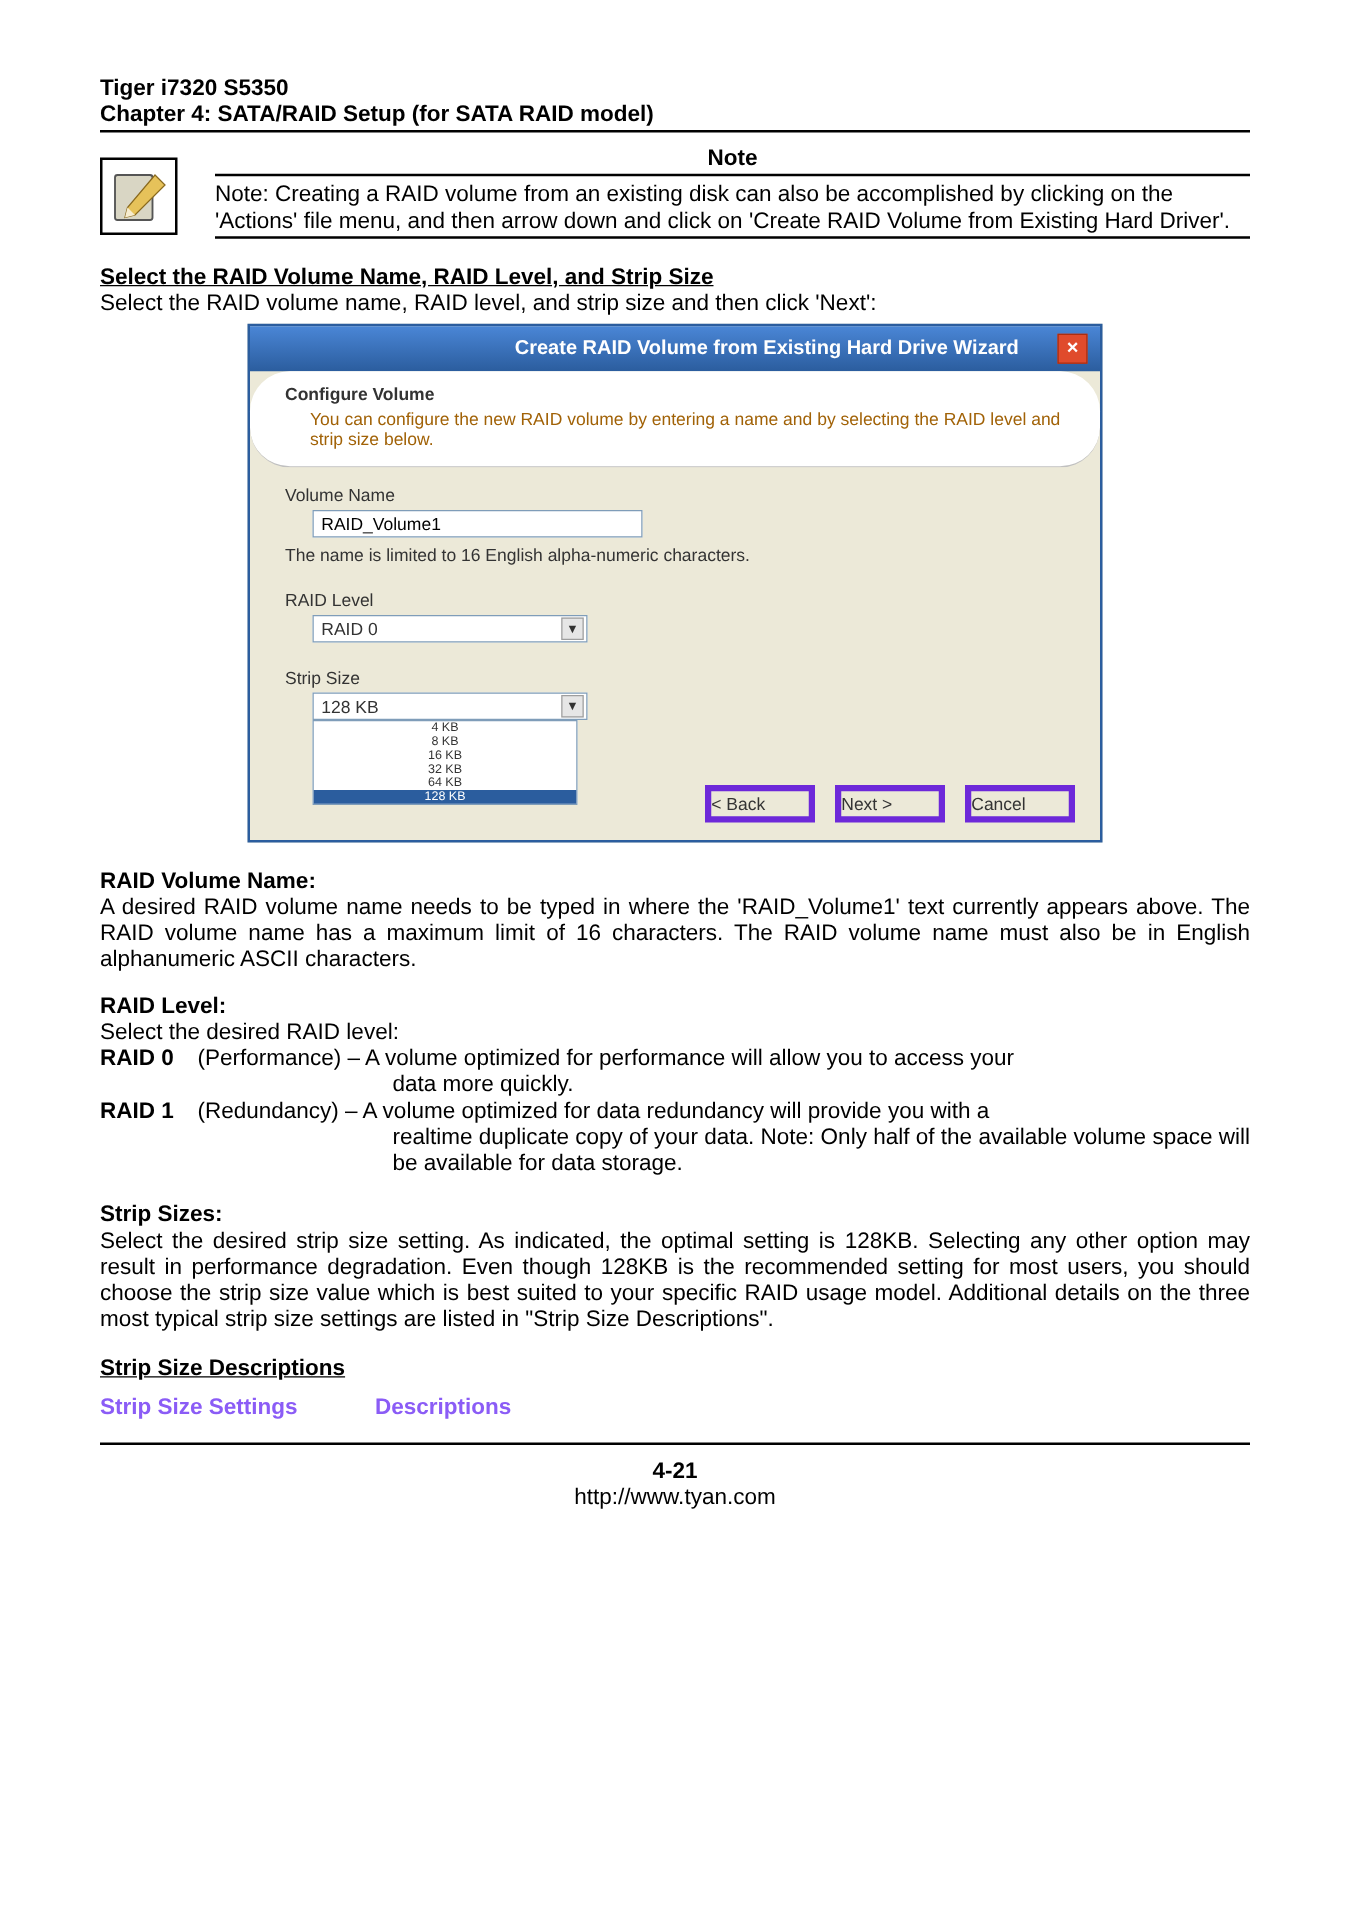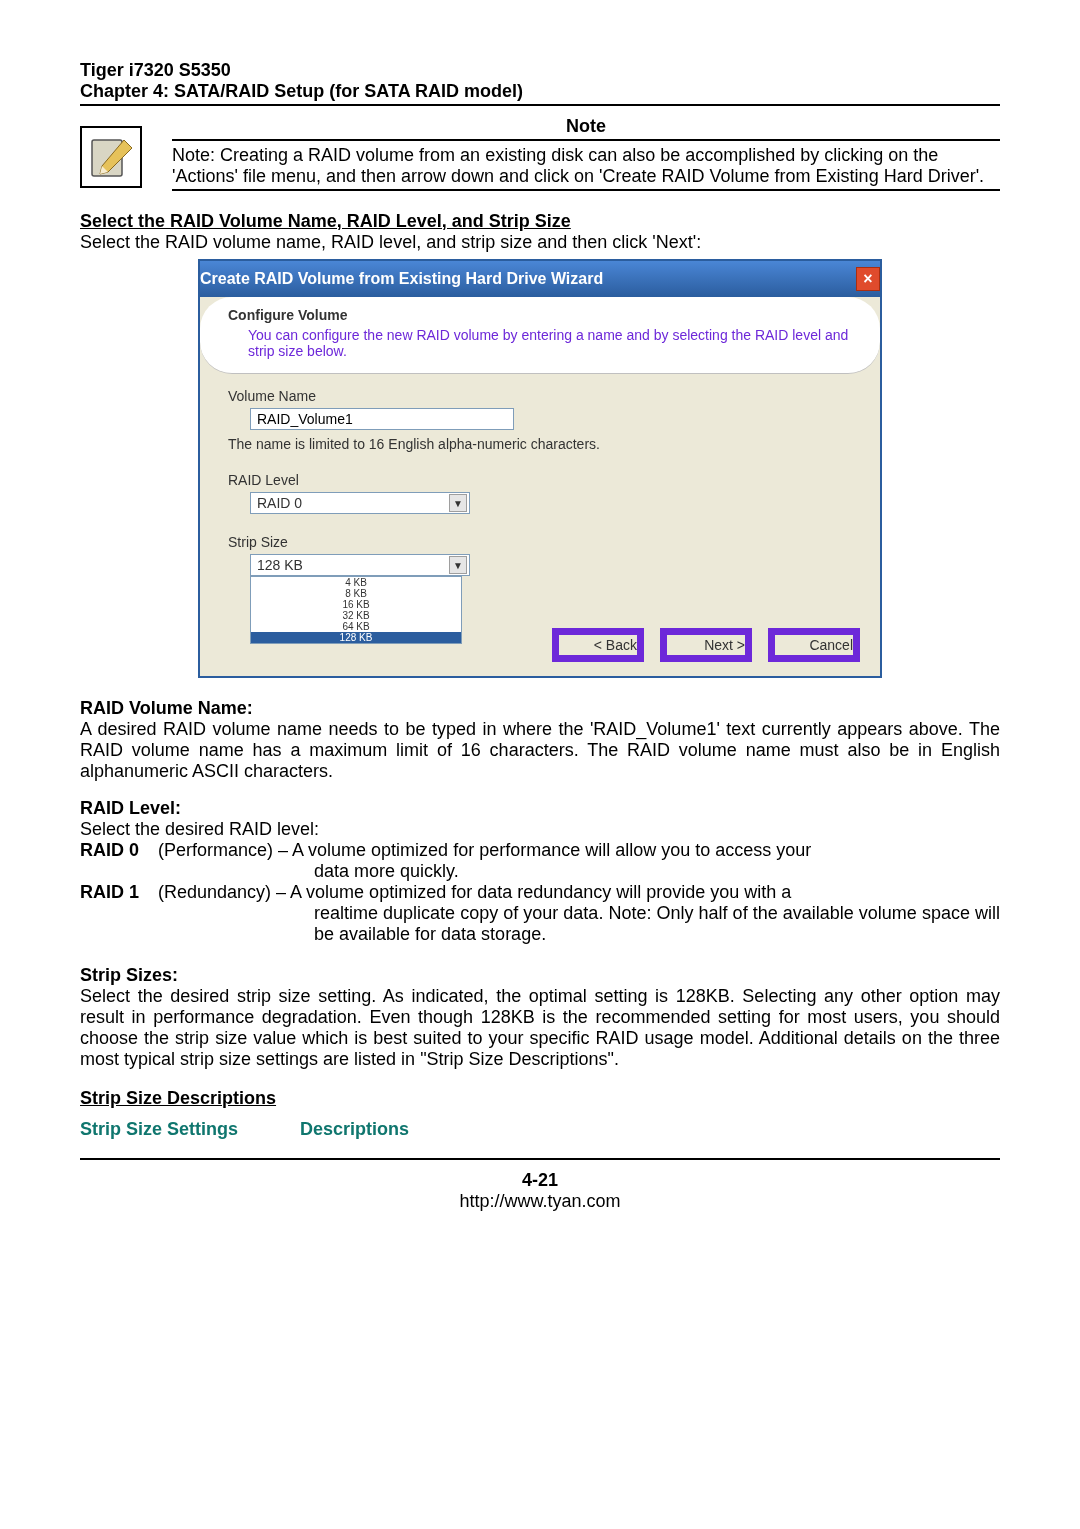"Create RAID Volume from Existing" .wizard-title { gap: none -> 31px; justify-content: space-between -> flex-end; padding: 6px 0 -> 6px 10px }
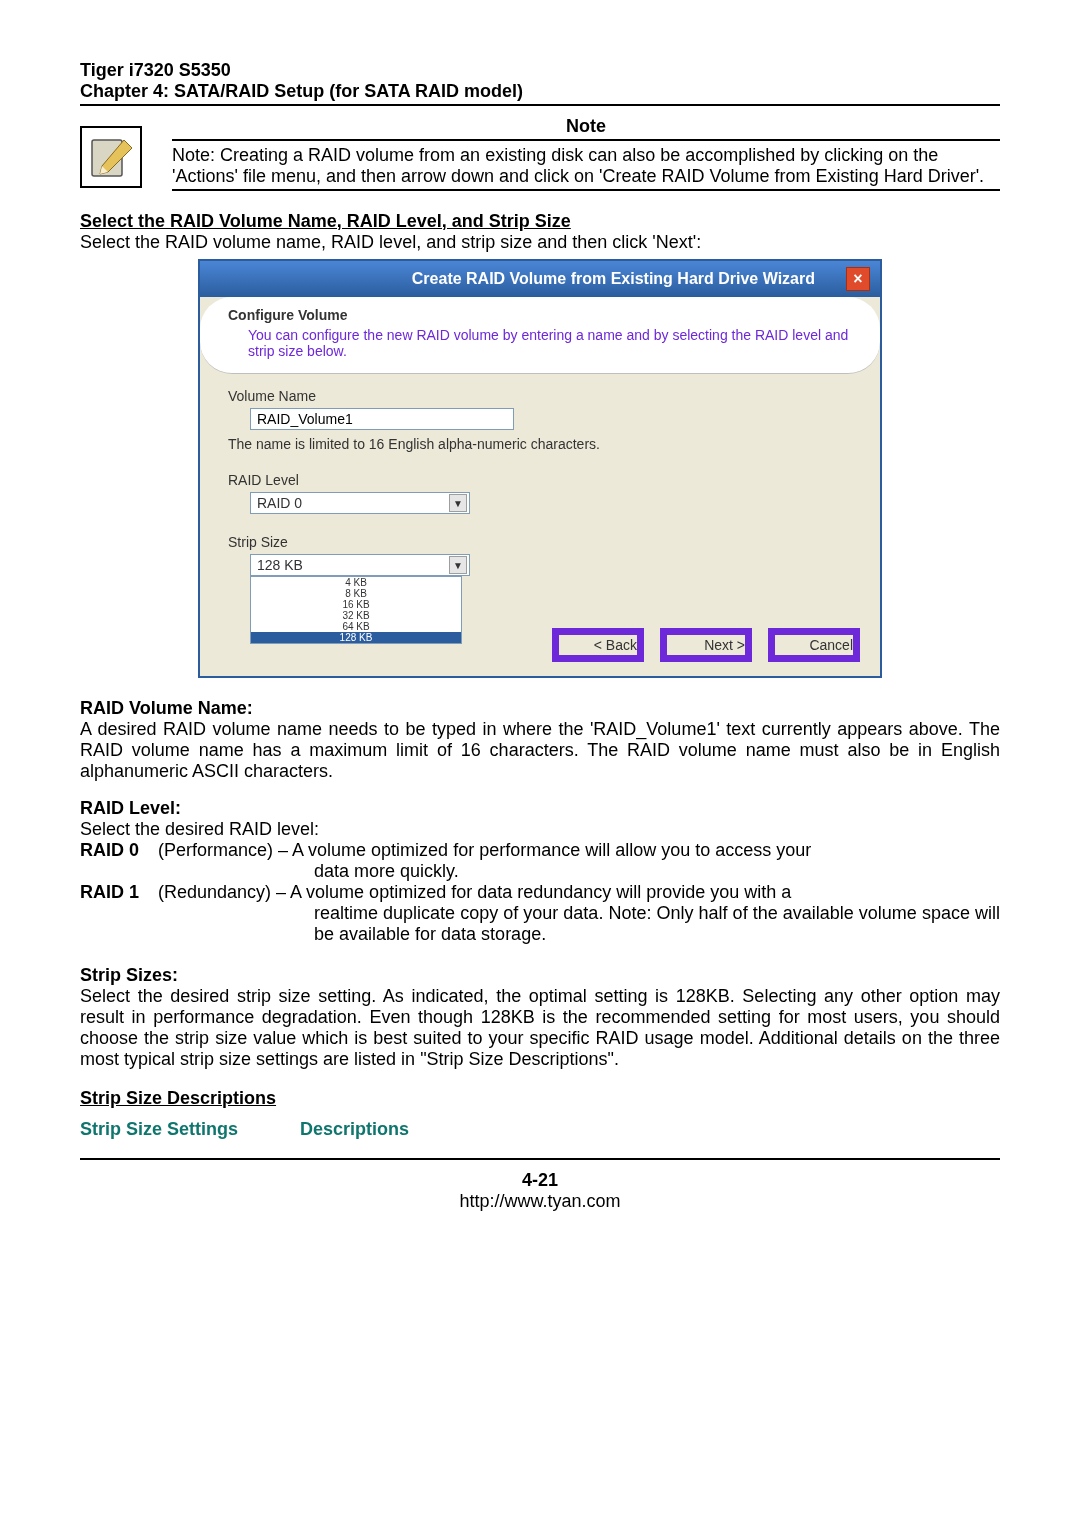"You can configure the new" .wizard-header .desc { color: #6d28d9 -> #a16207 }
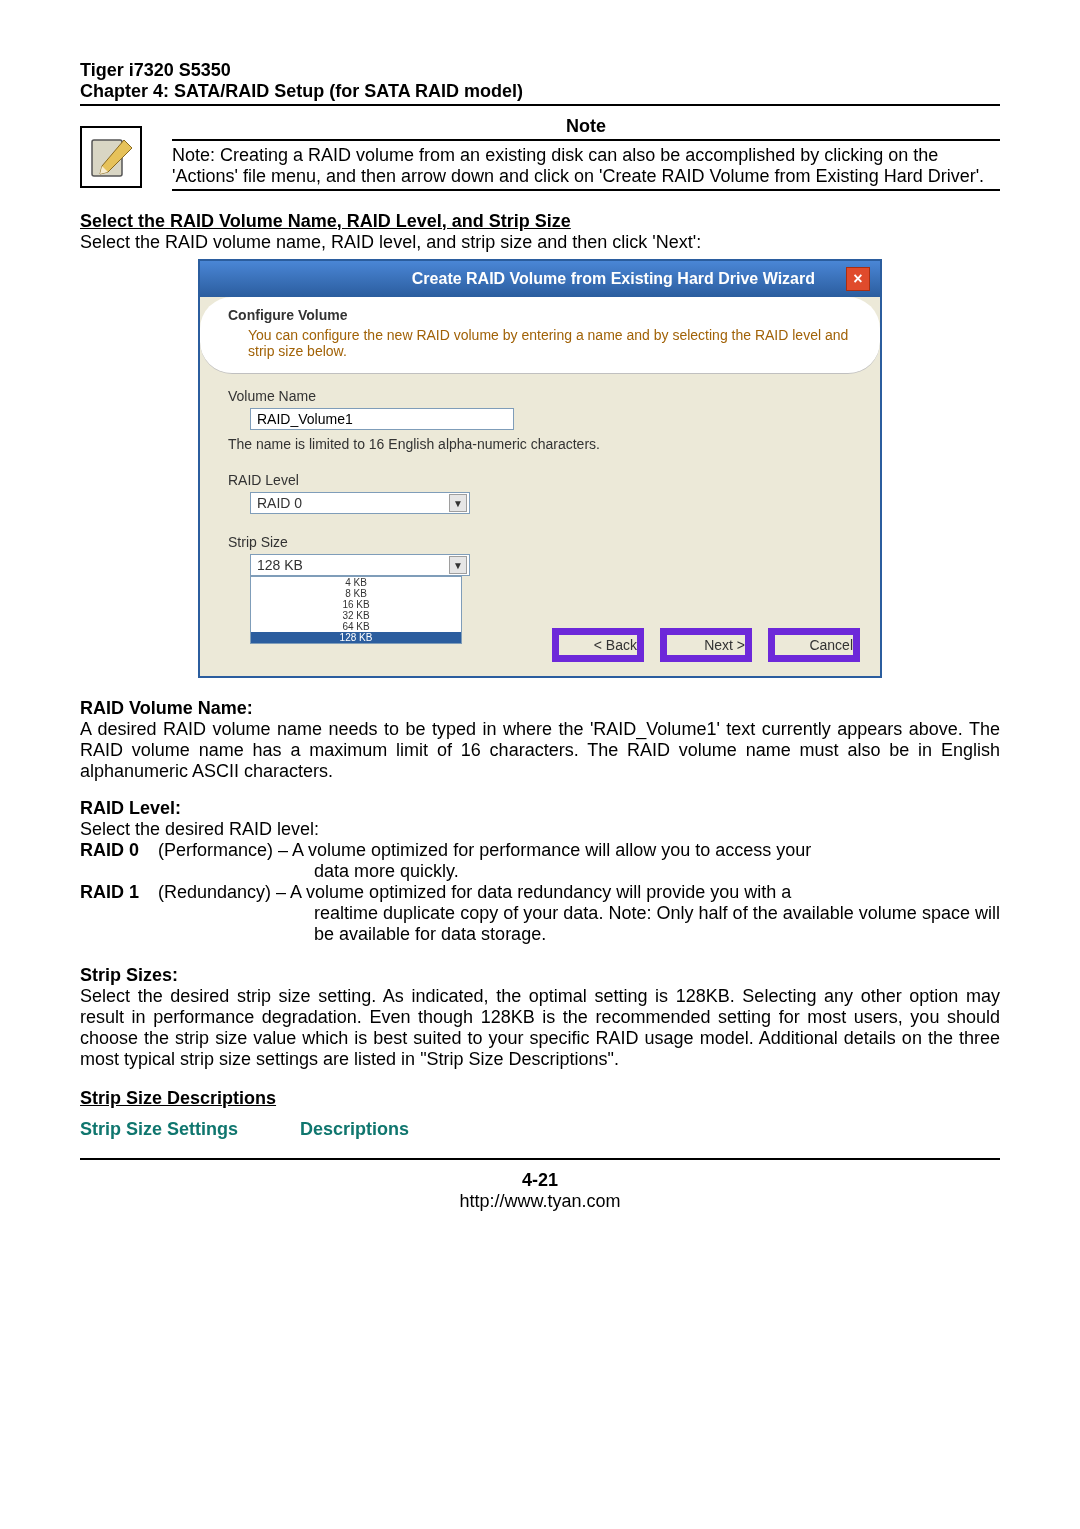"< Back" .btn { border: 7px solid #6d28d9 -> 5px solid #6d28d9; text-align: right -> left }
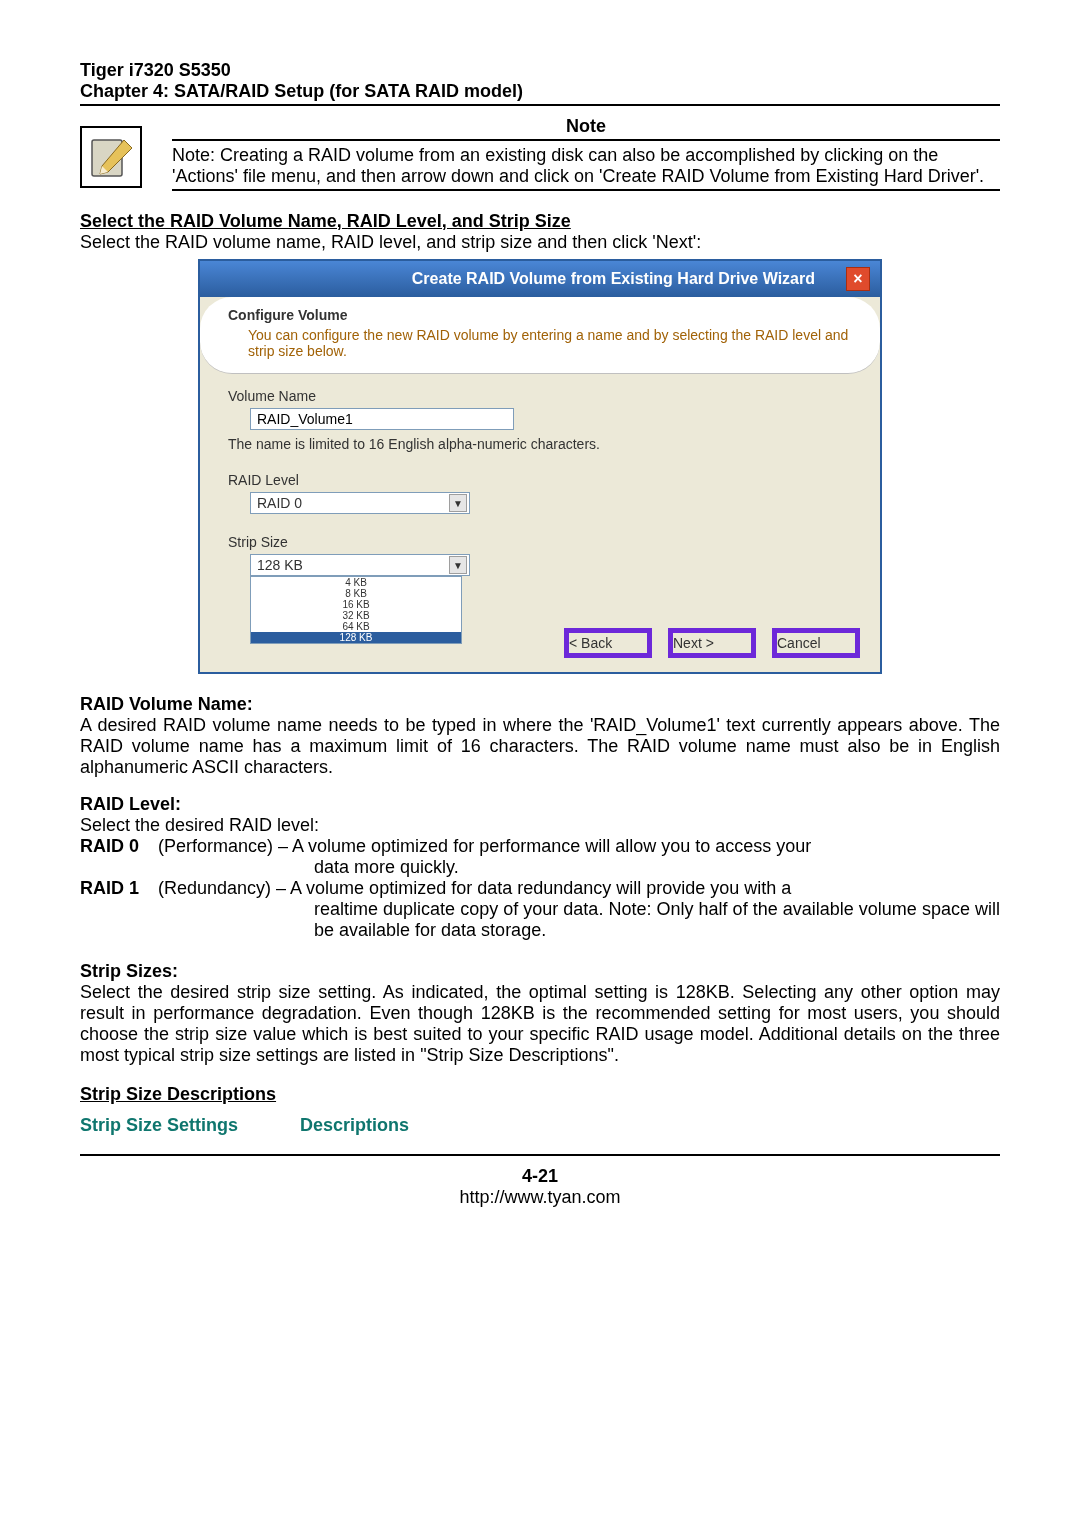"Strip Size Settings" .table-head-row { color: #0f766e -> #8b5cf6 }
